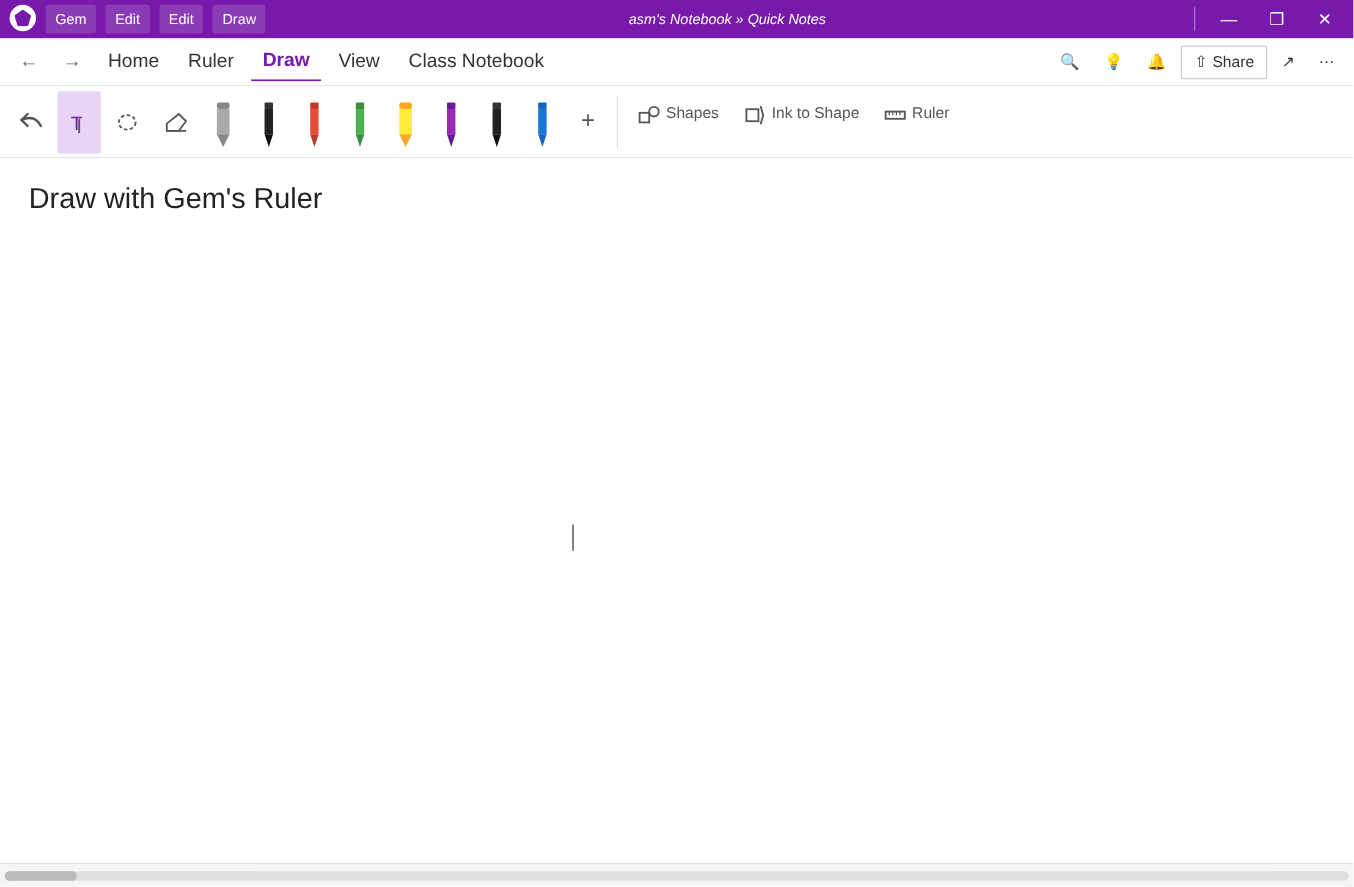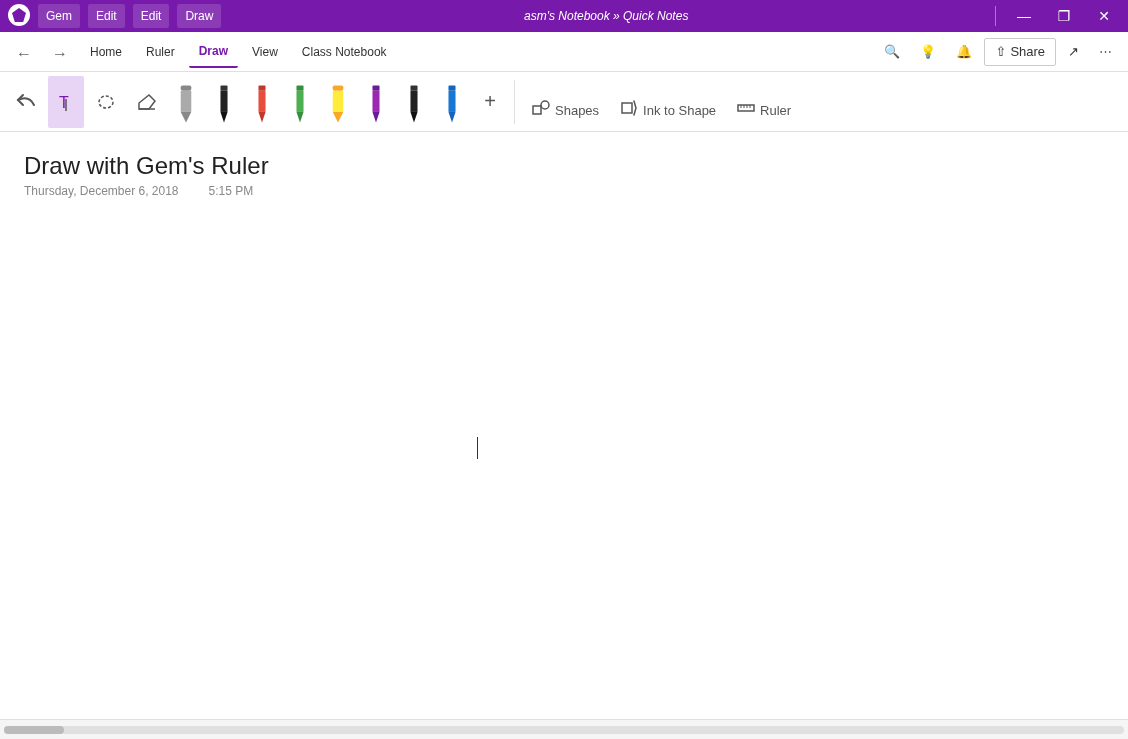"Home" .menu-tab { font-size: 12px -> 16px }
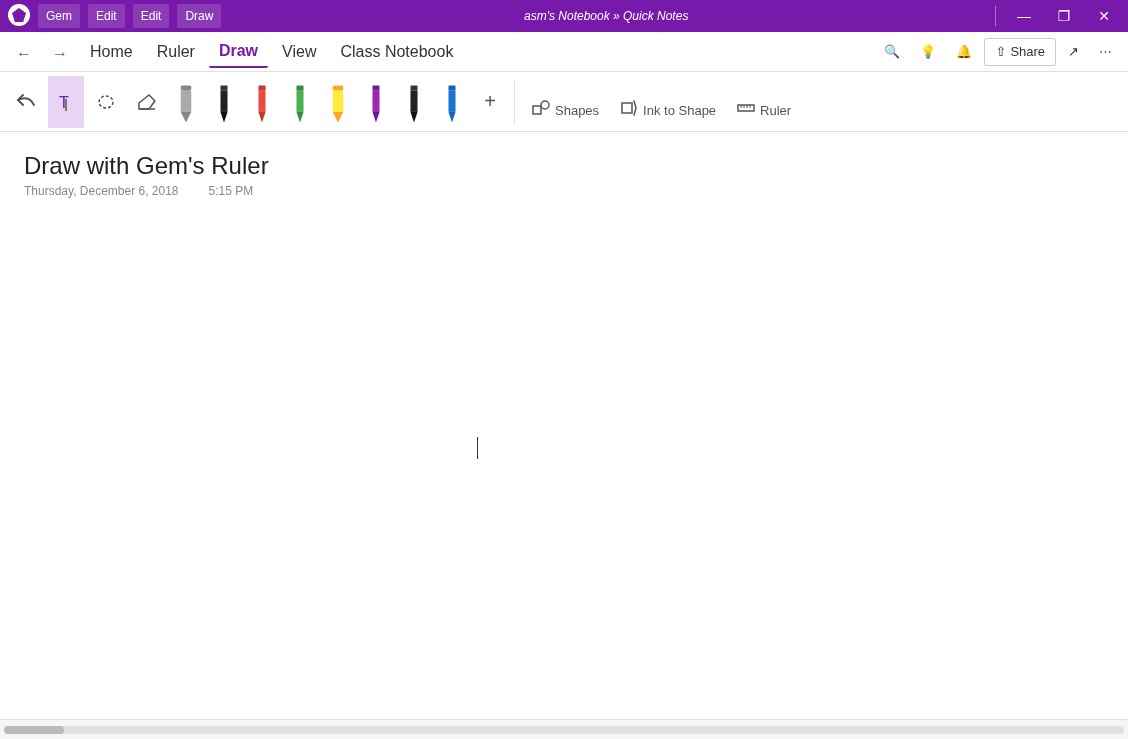"Shapes" .ribbon-tool-btn { align-items: flex-end -> flex-start }
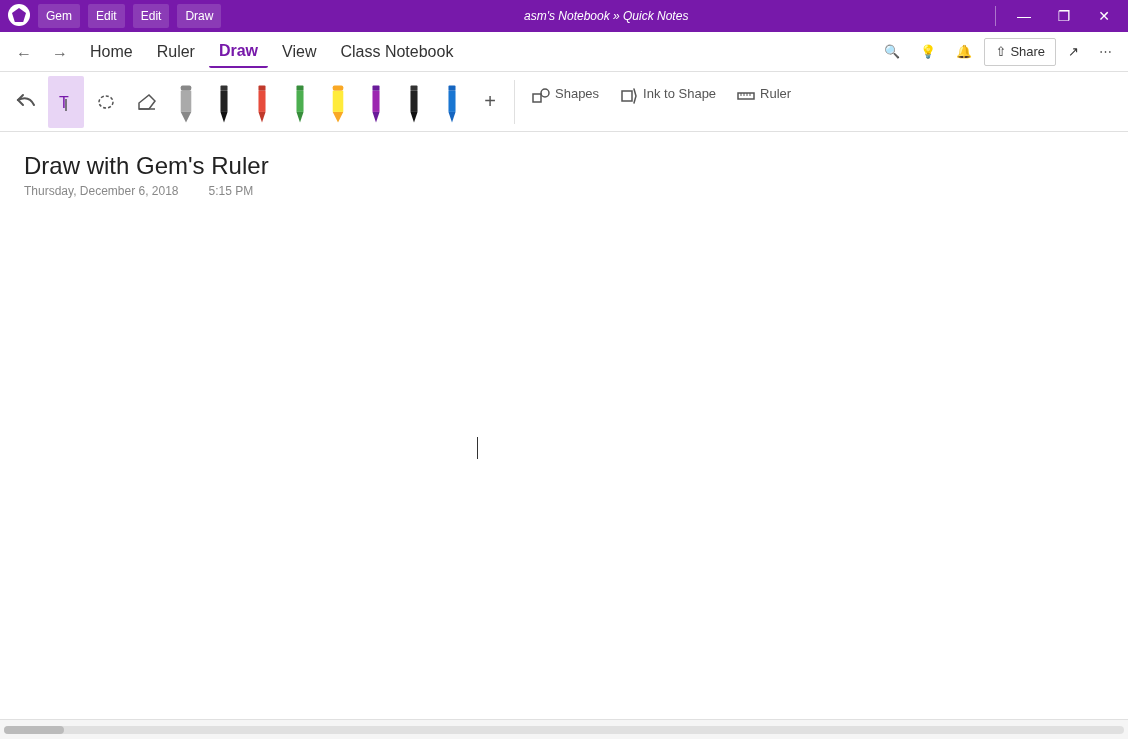"Thursday, December 6, 2018" div { html: <div> <span>Thursday, December 6, 2018</span> <span>5:15 PM</span> </div> -> none }
